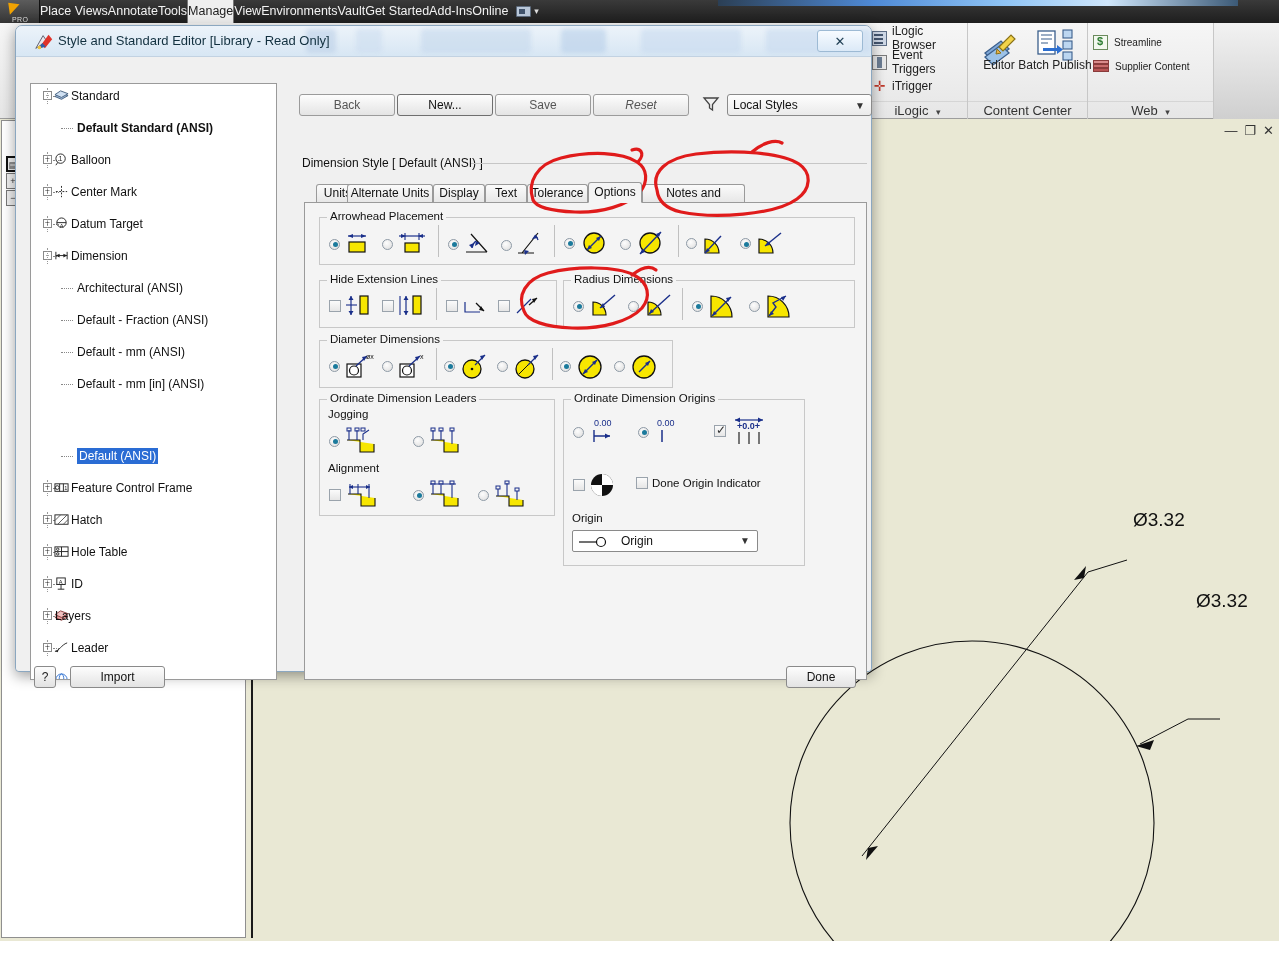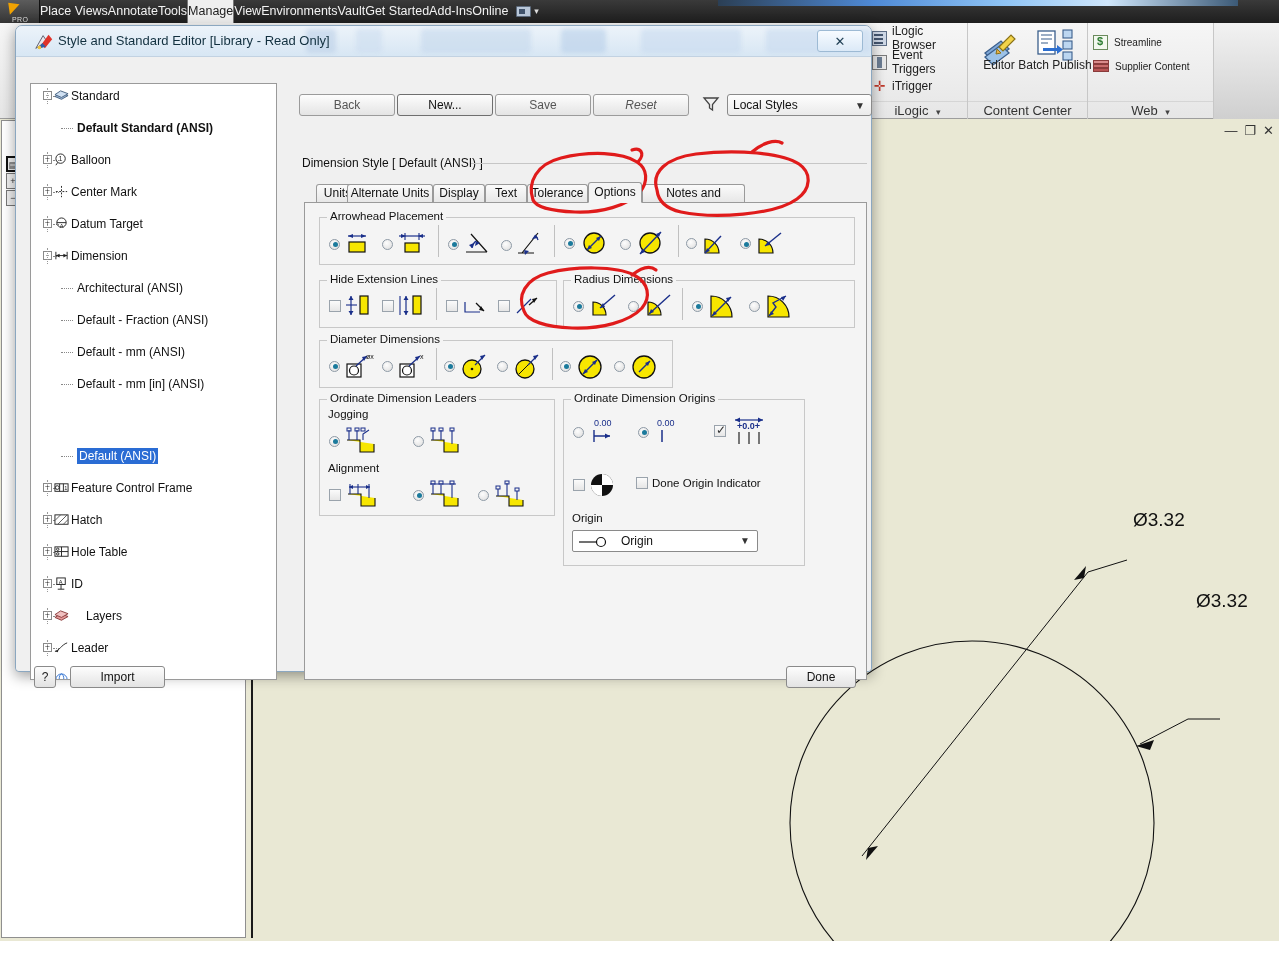"Layers" span.tl { left: 55px -> 24px }
